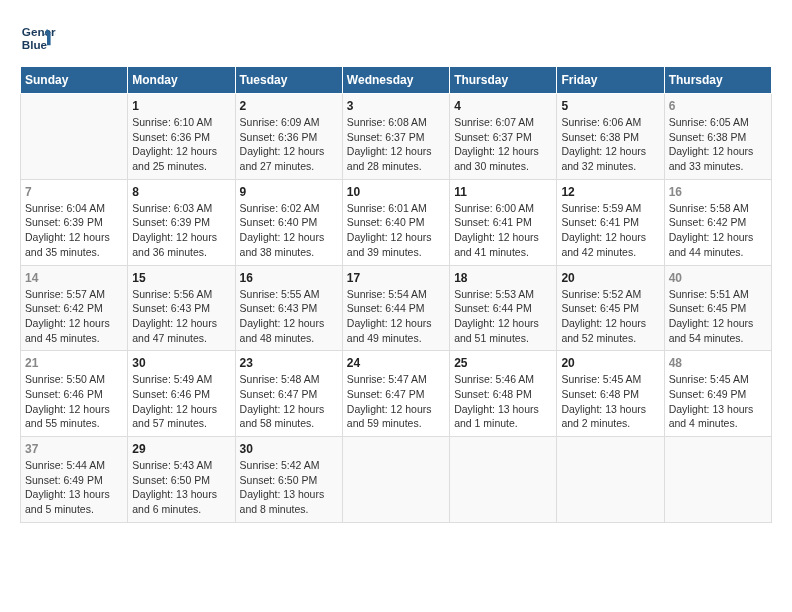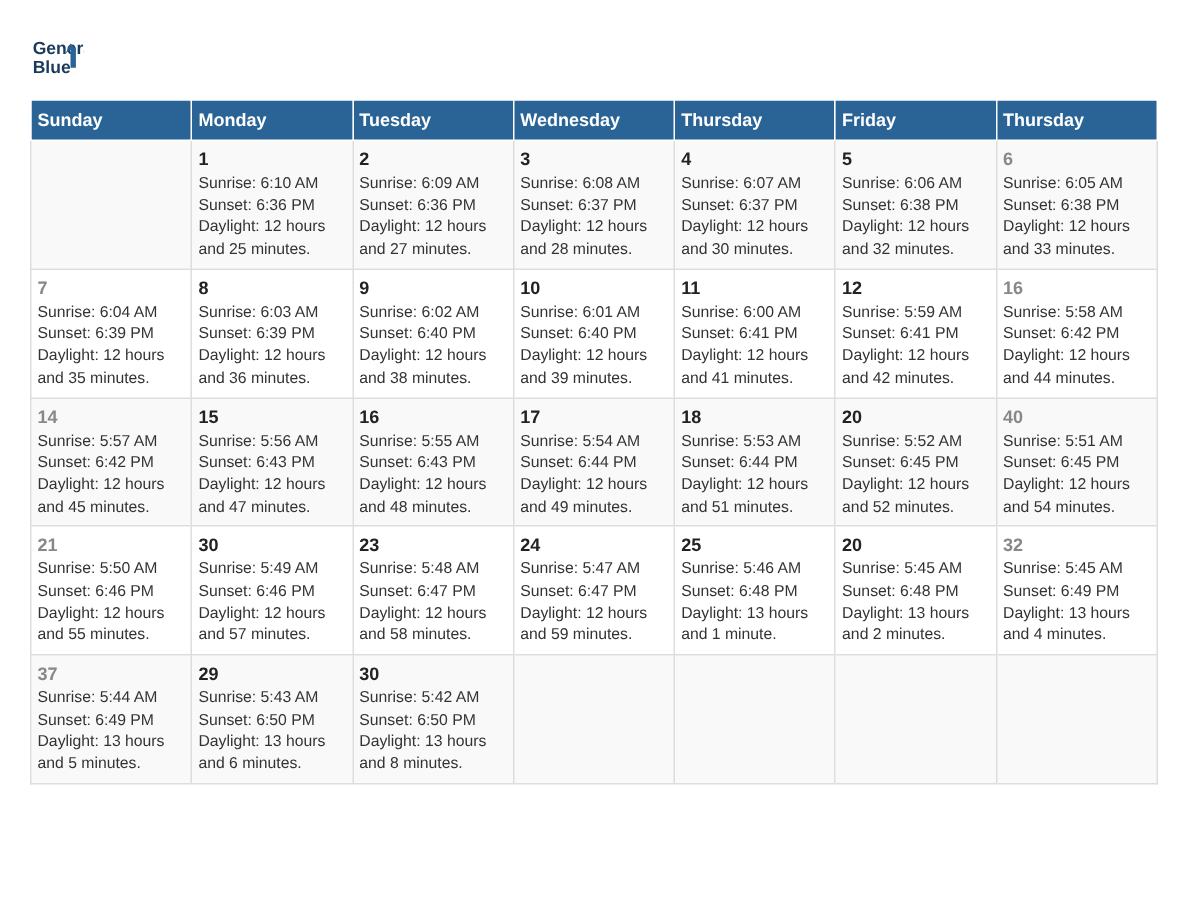"32" span.day-number { text: 32 -> 48 }
